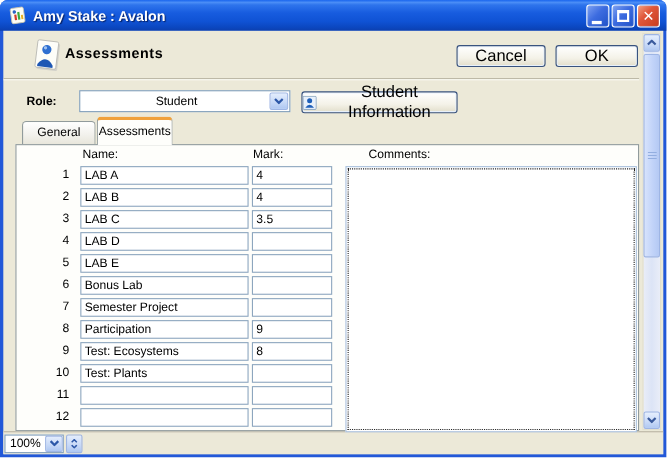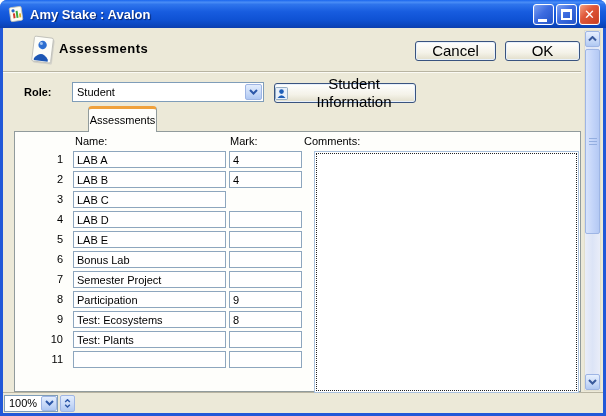"Student" .combo { text-align: none -> center }
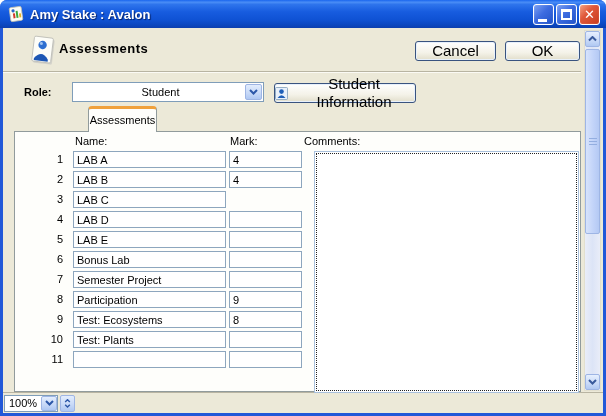"General" div.tab { html: none -> <div>General</div> }
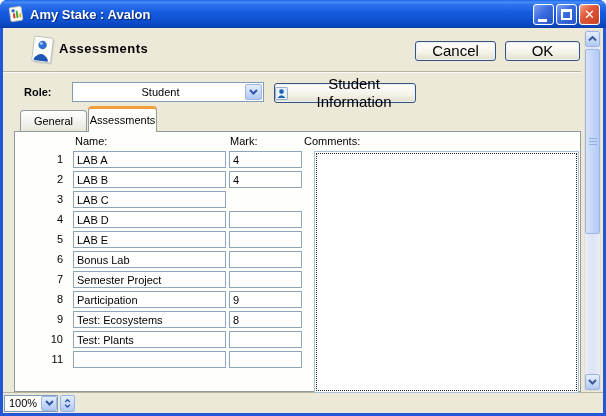"Comments:" .hdr-comments { left: 289px -> 320px }
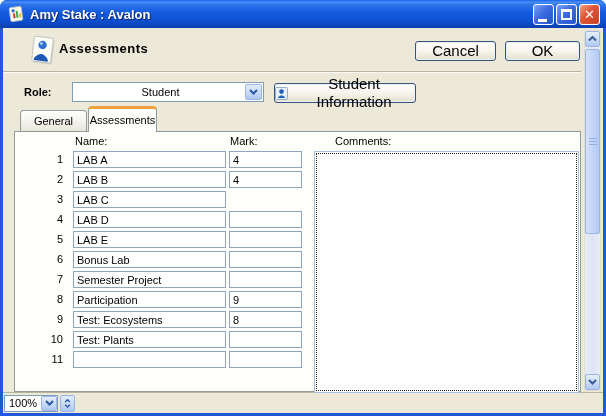"3.5" input.cell-input { html: none -> <input> }
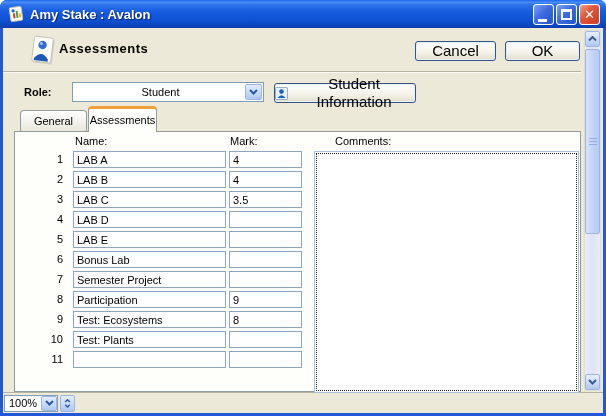"12" div.rowline { html: none -> <div> <span>12</span> <input> <input> </div> }
